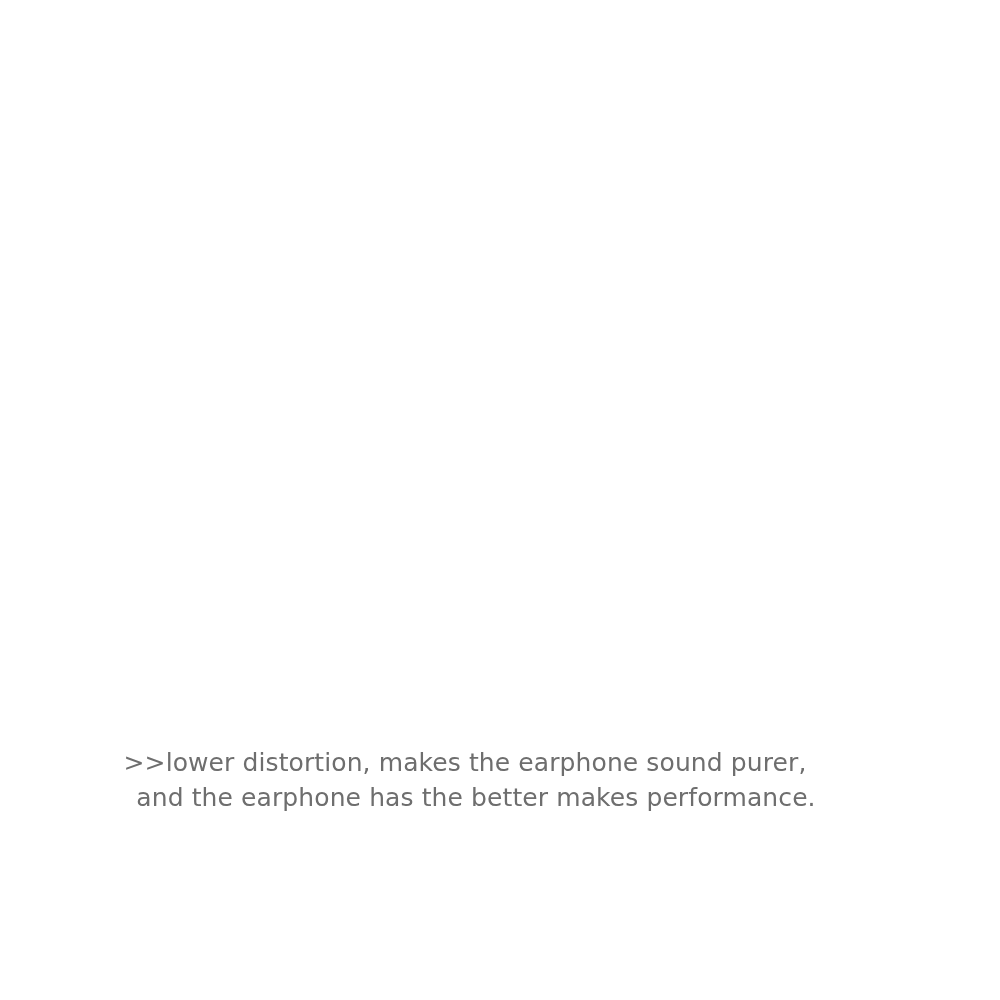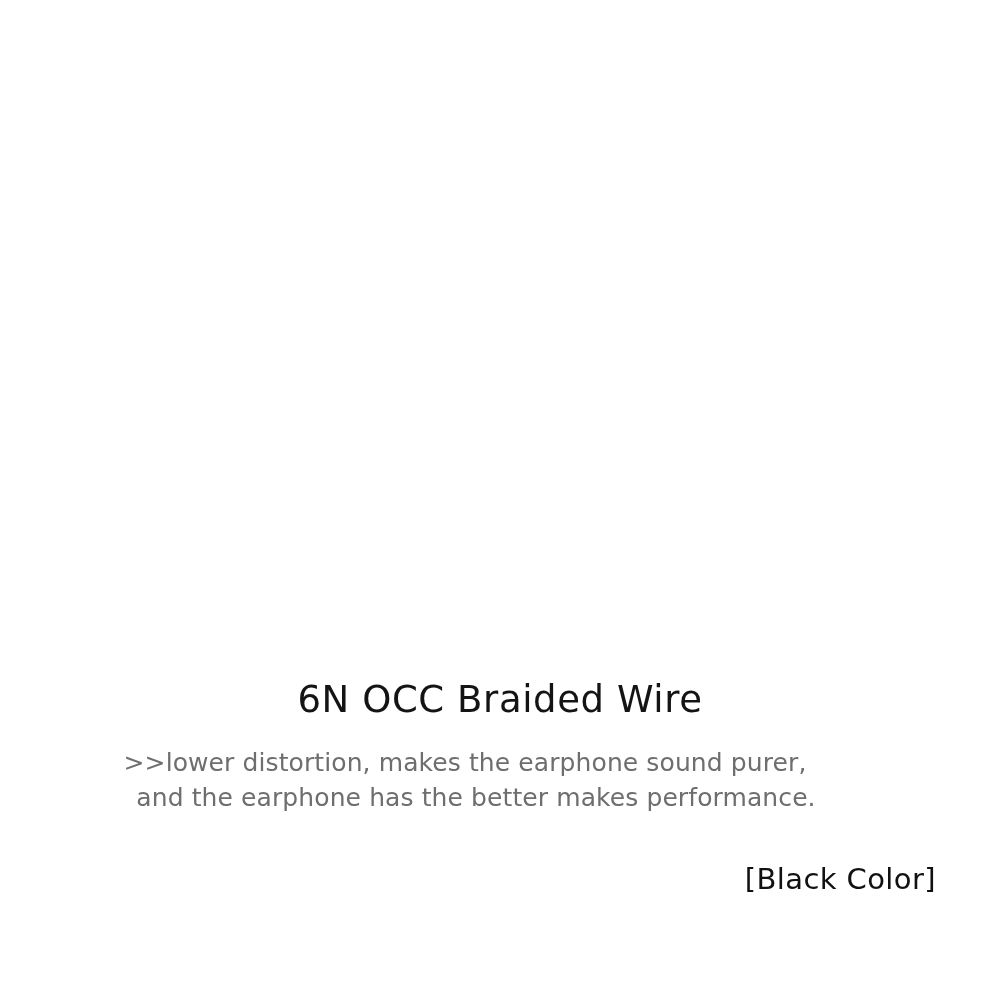"6N OCC Braided Wire" div.headline { html: <div>6N OCC Braided Wire</div> -> none }
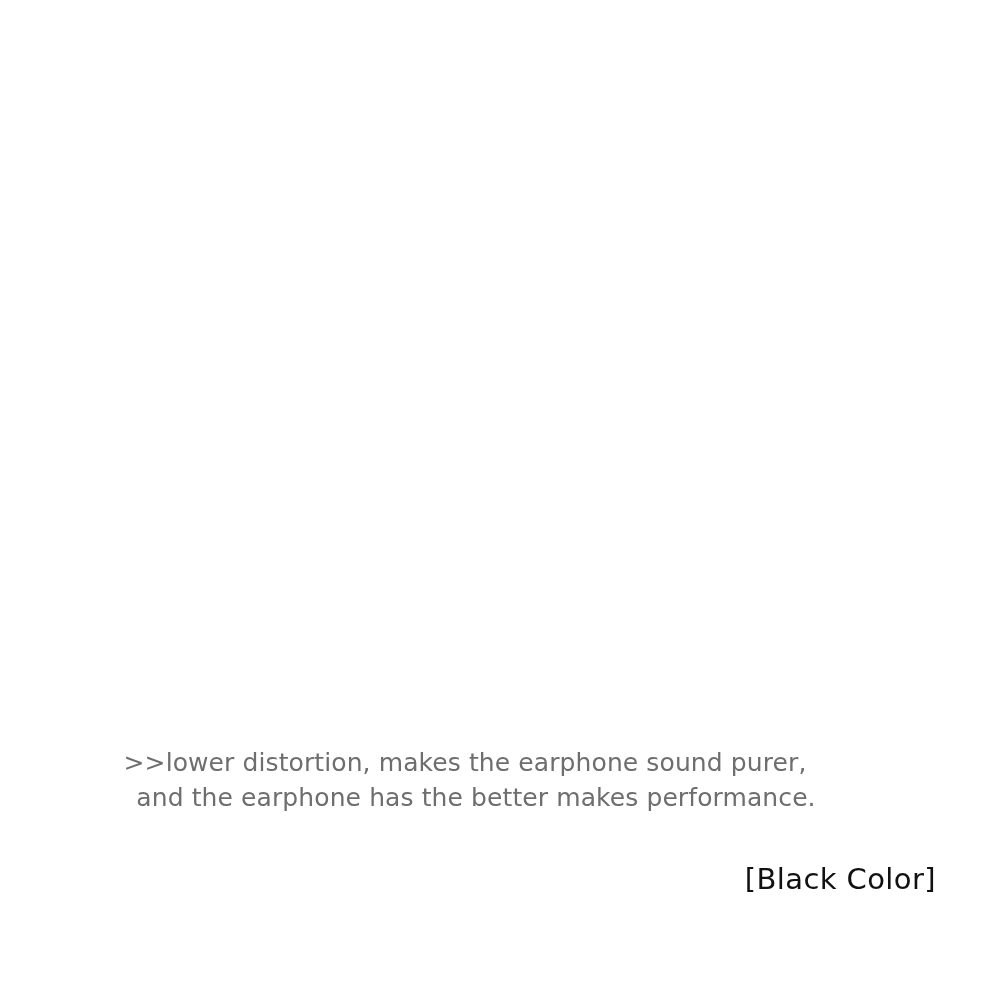"[Black Color]" div.colortag { html: <div>[Black Color]</div> -> none }
